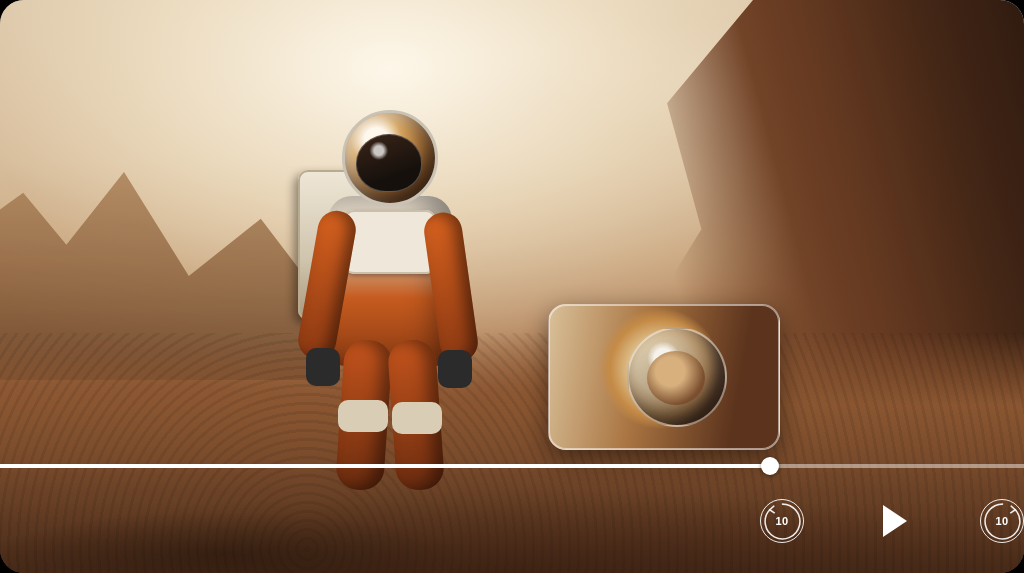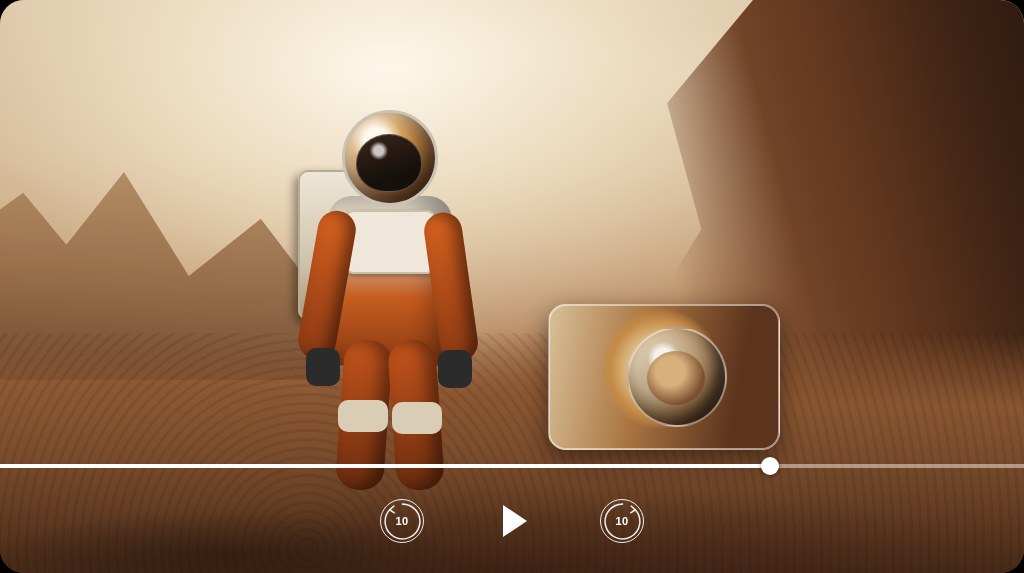"10" .controls { justify-content: center -> flex-end }
